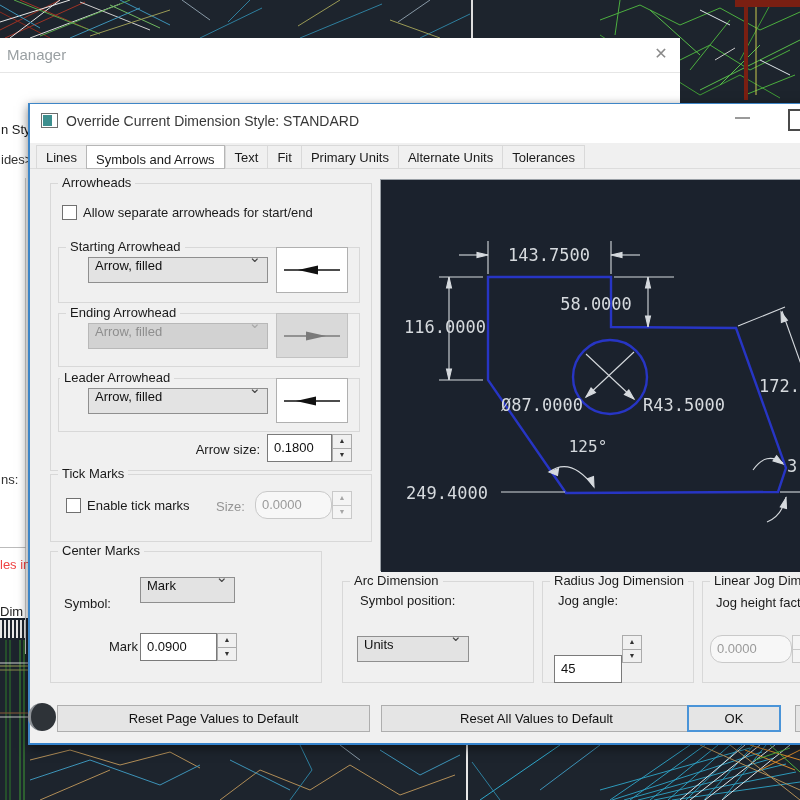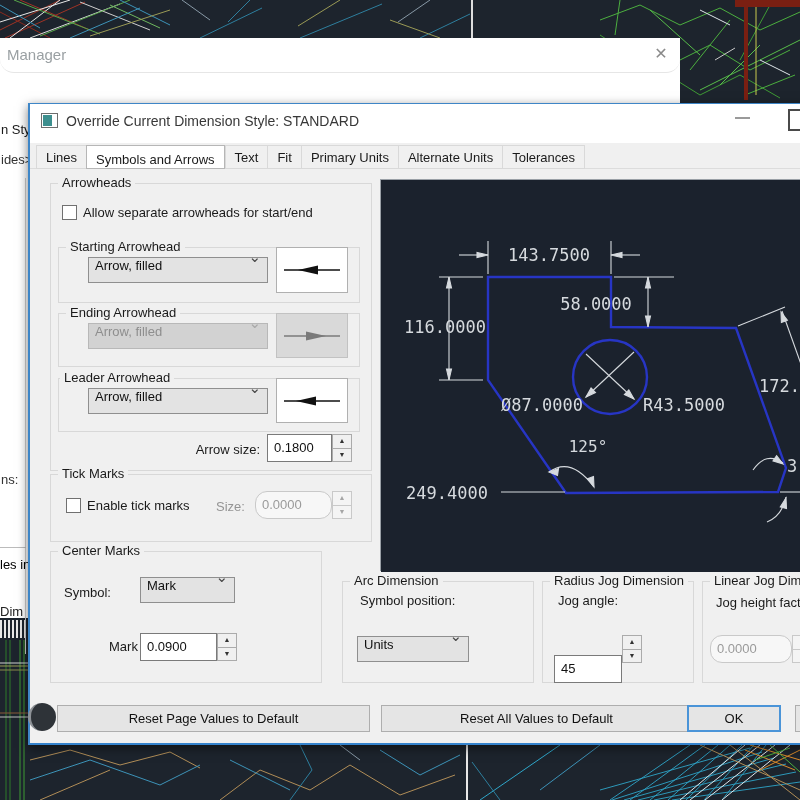"Manager" .mgr-titlebar { border-radius: 14px -> none }
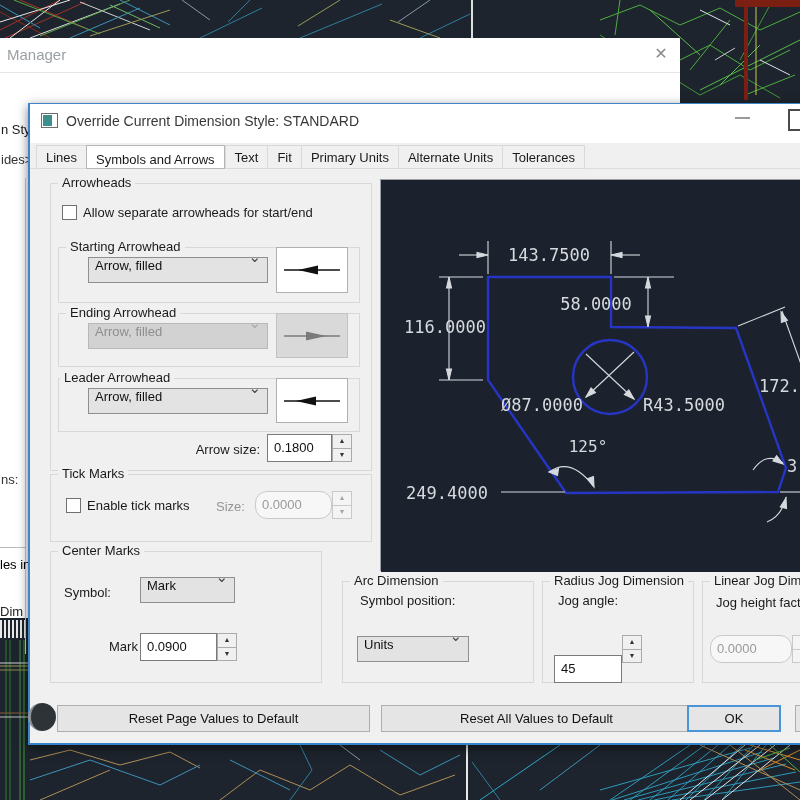"les in" div.abs { color: #000000 -> #ef4444 }
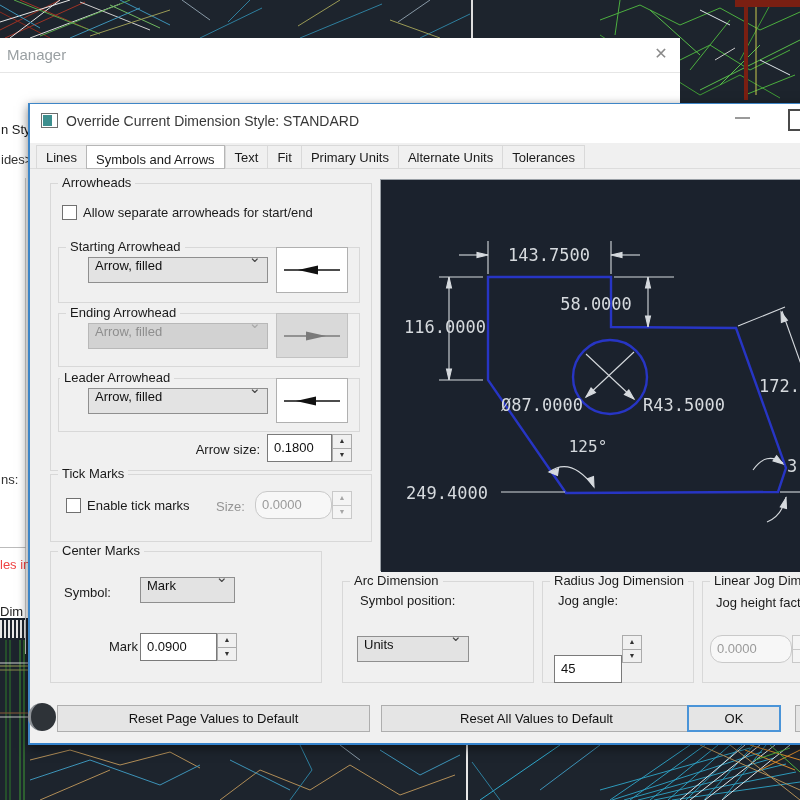"Symbol:" div.abs { top: 481px -> 492px }
